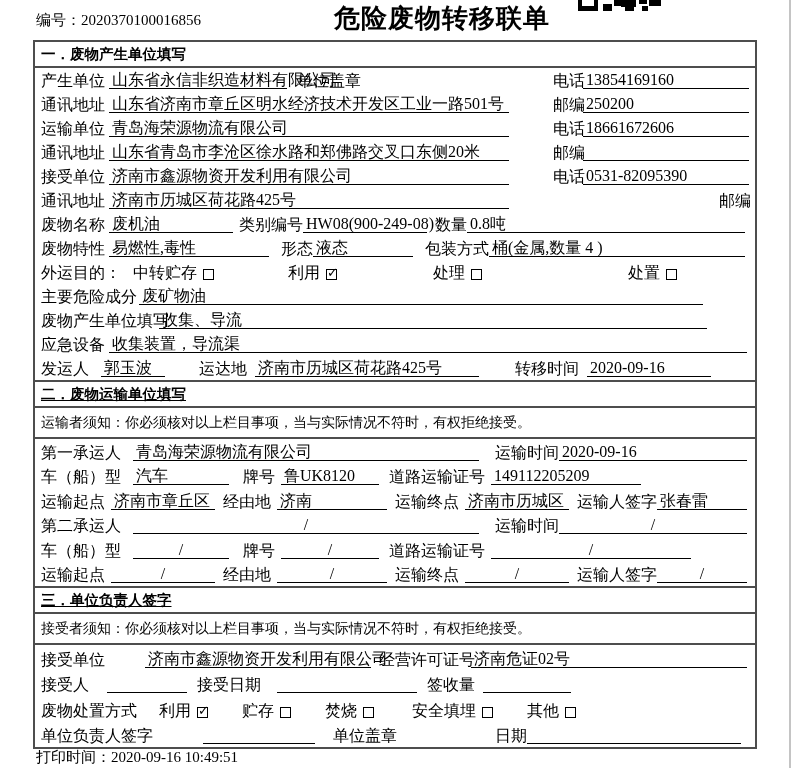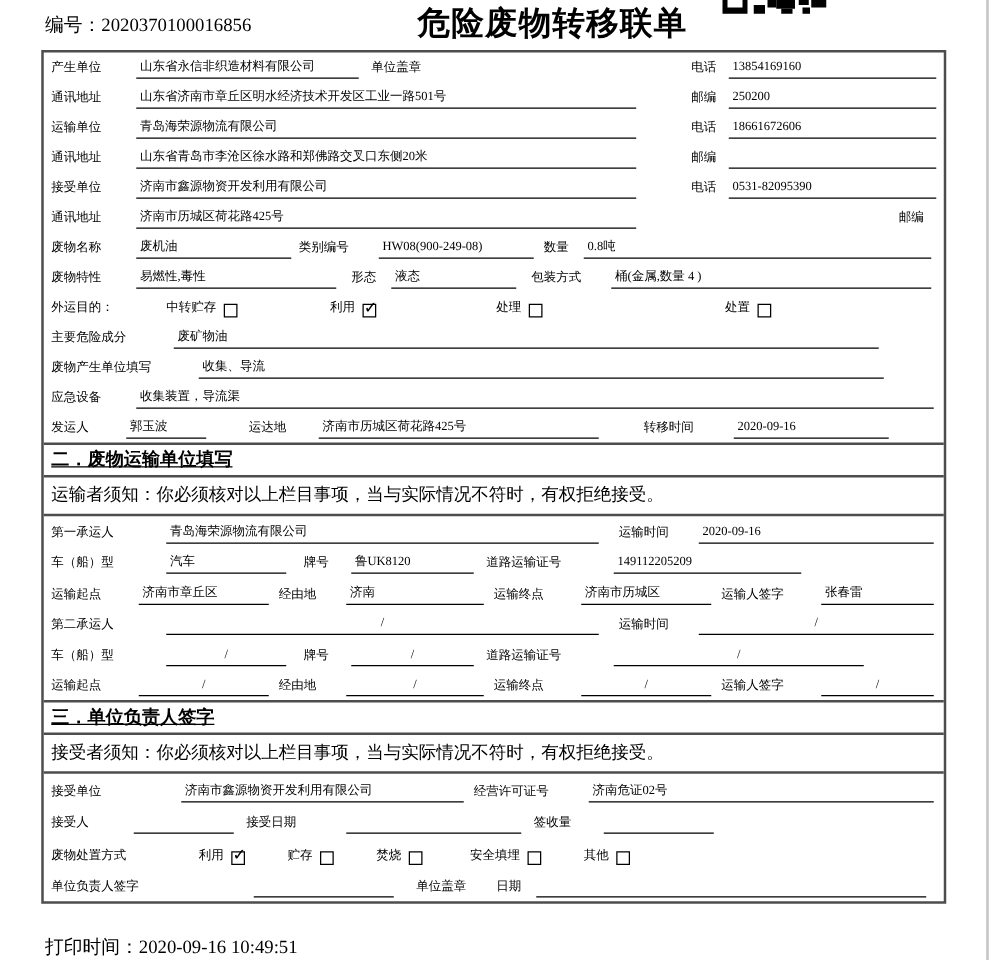"一．废物产生单位填写" div.sec-h { html: none -> <div>一．废物产生单位填写</div> }
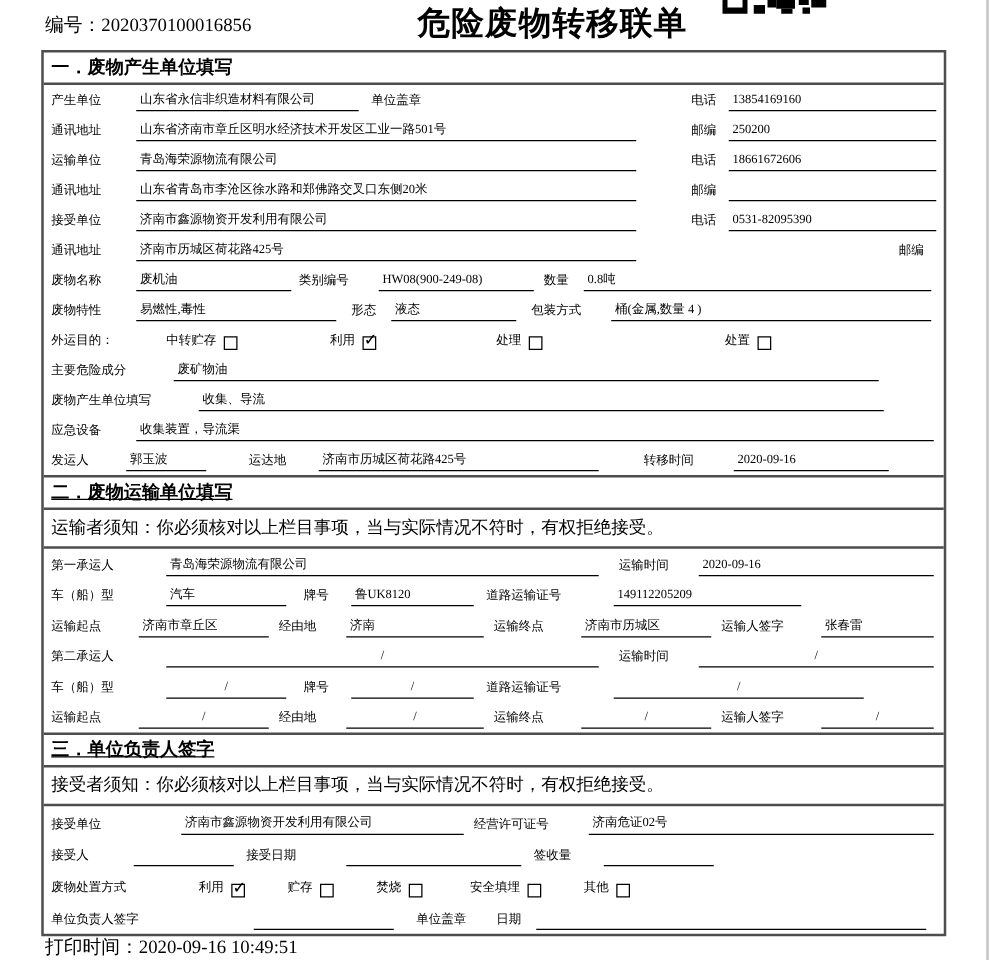"产生单位" .row { font-size: 10px -> 16px }
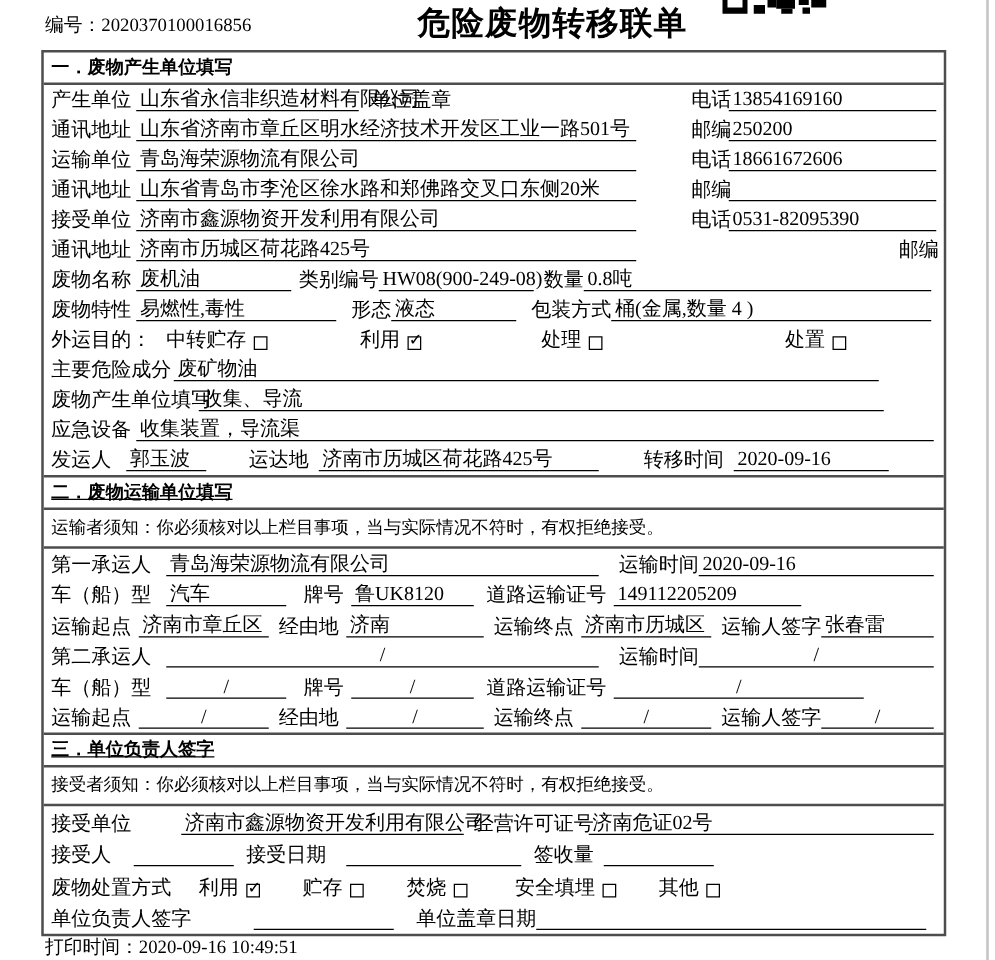"日期" span.lb { margin-left: none -> 98px }
